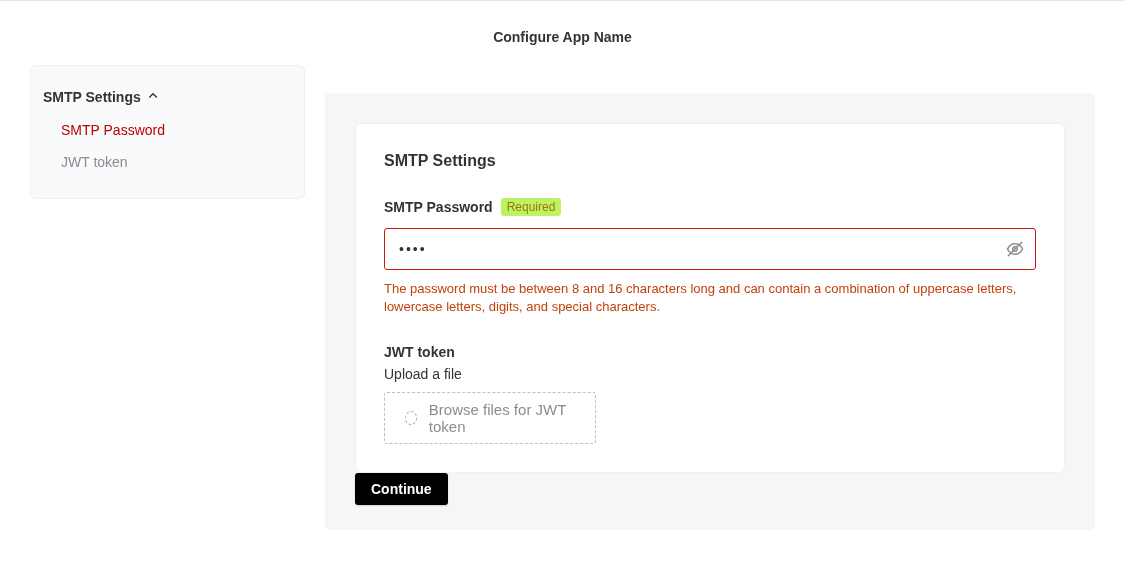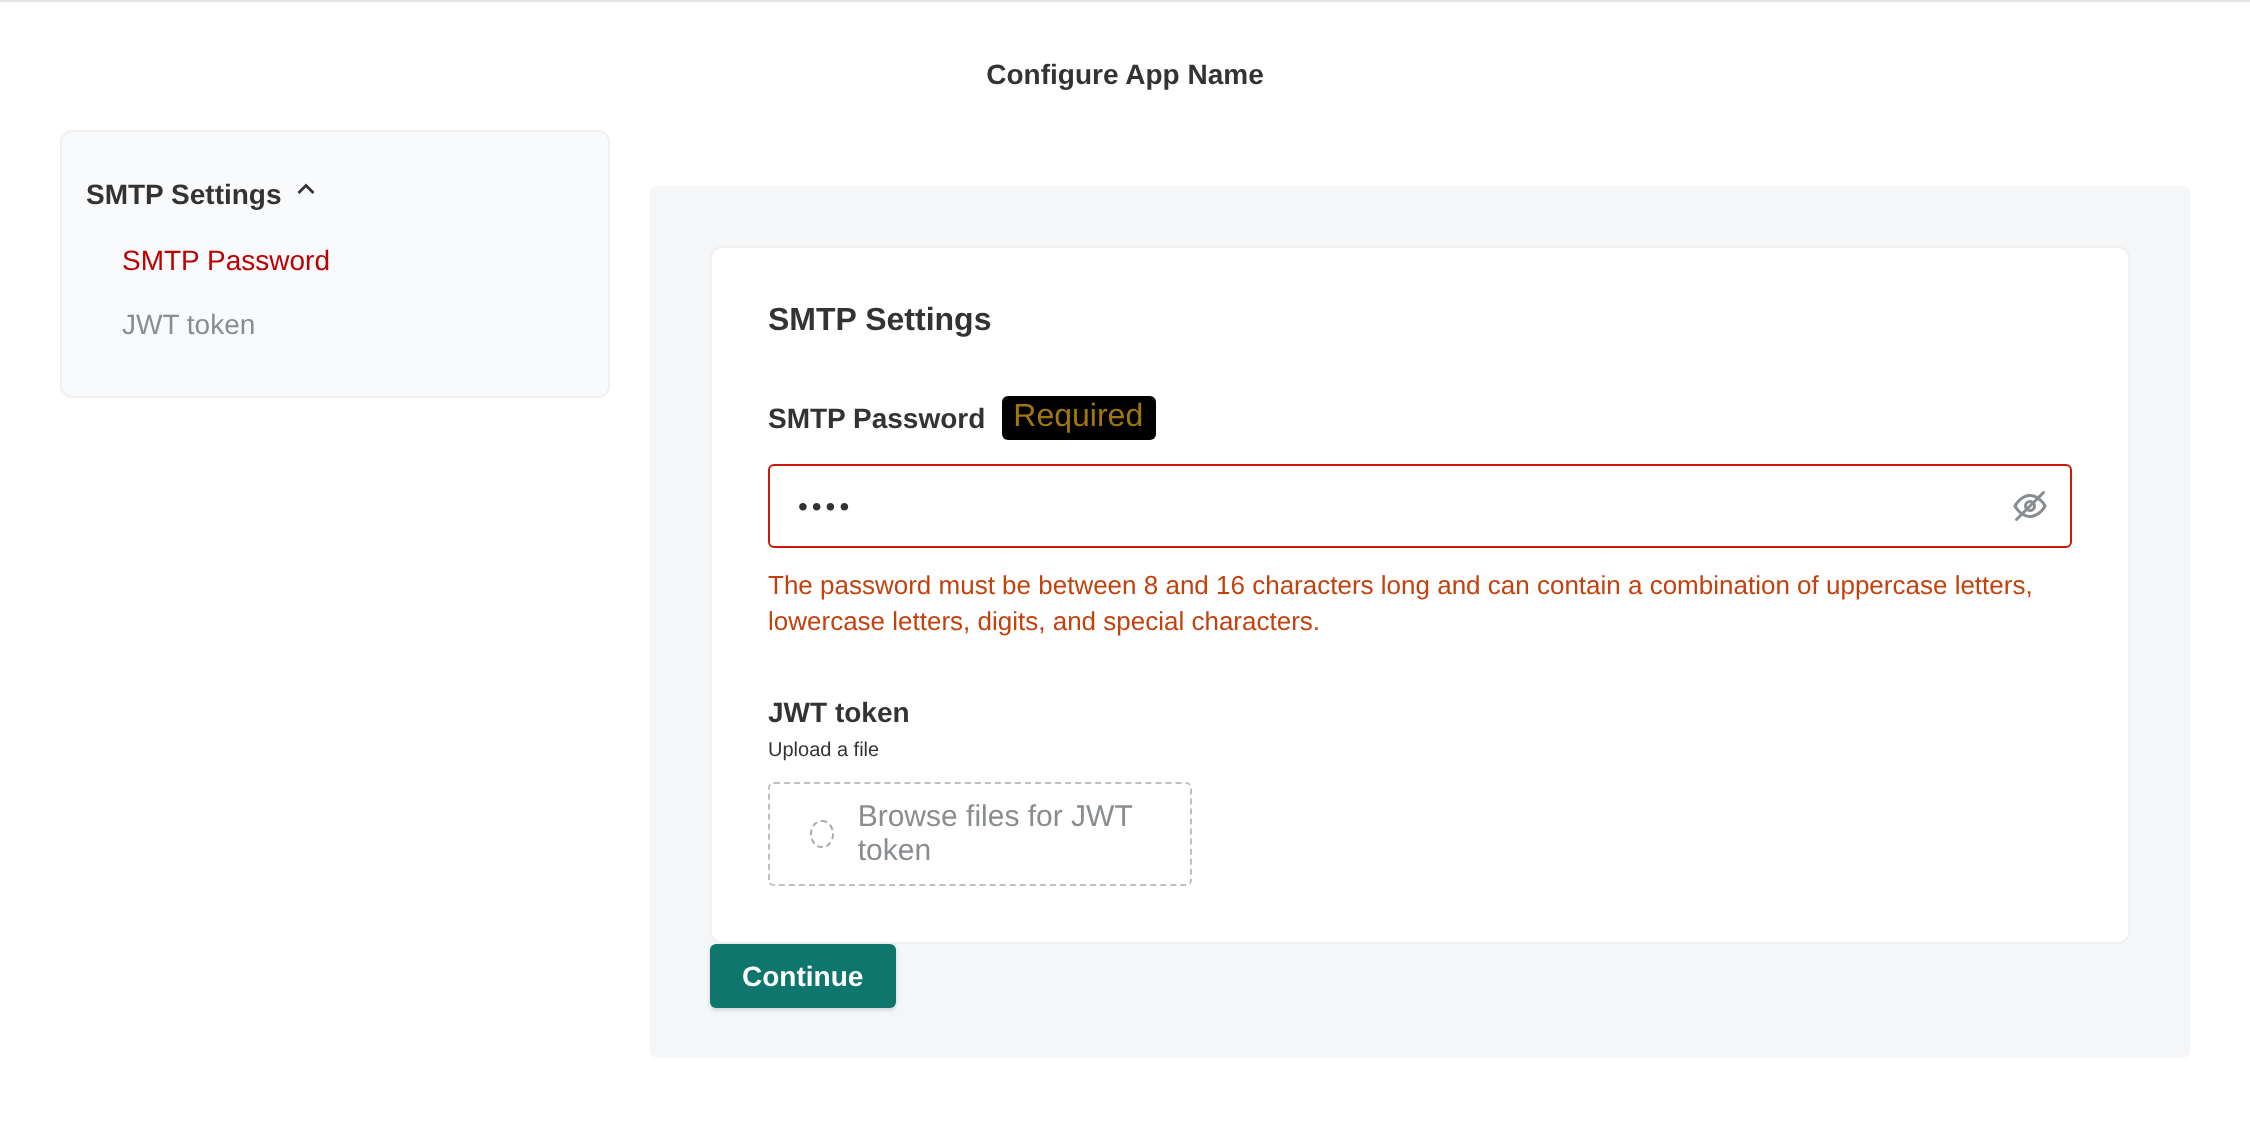"Required" .badge-required { background: #000000 -> #bef264; font-size: 16px -> 12px }
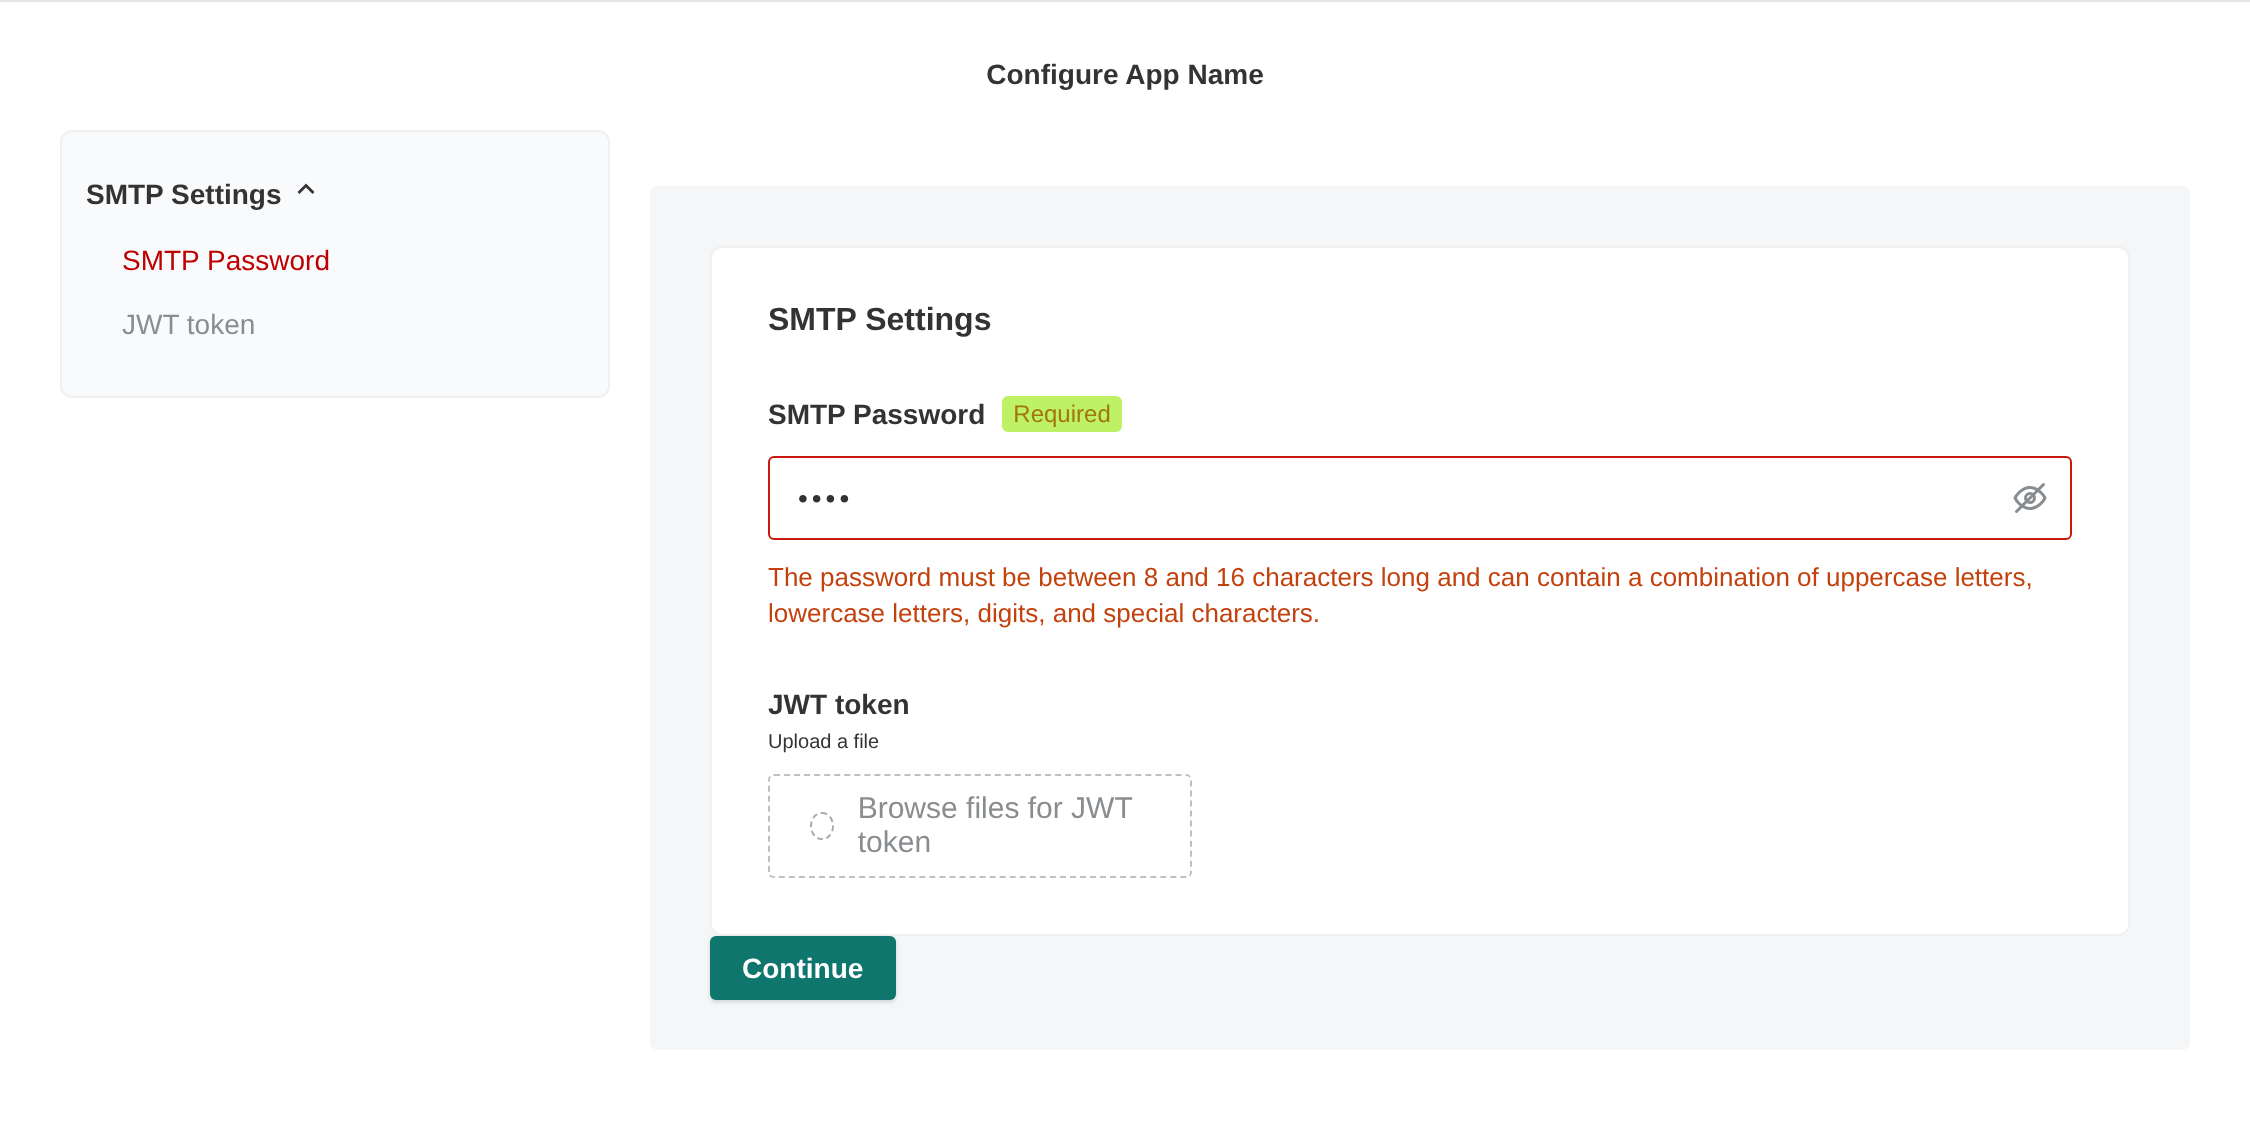"Upload a file" .sub-label { font-size: 10px -> 14px }
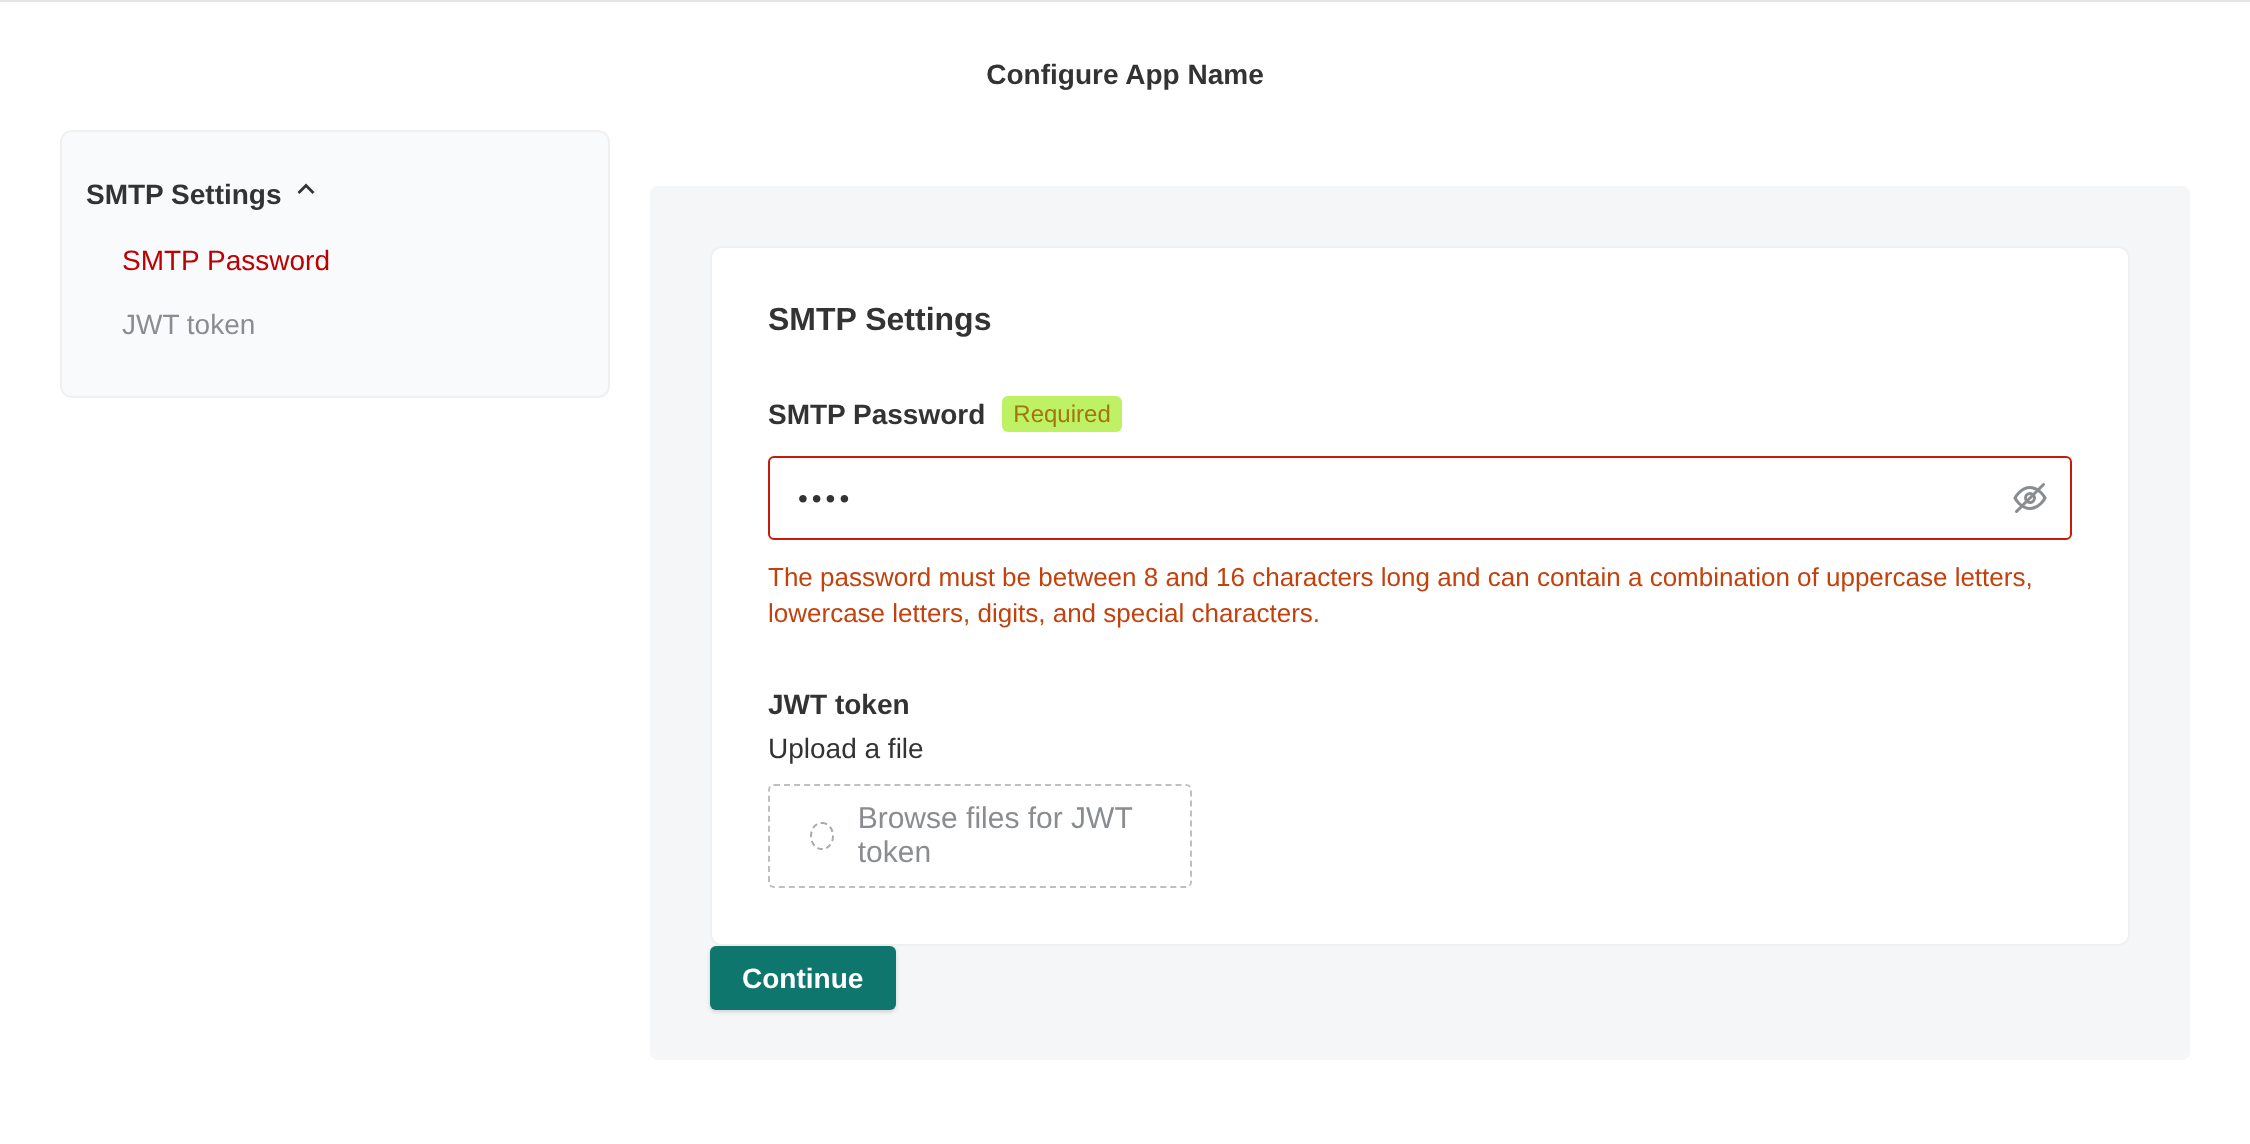"Continue" .continue-btn { background: #0f766e -> #000000 }
